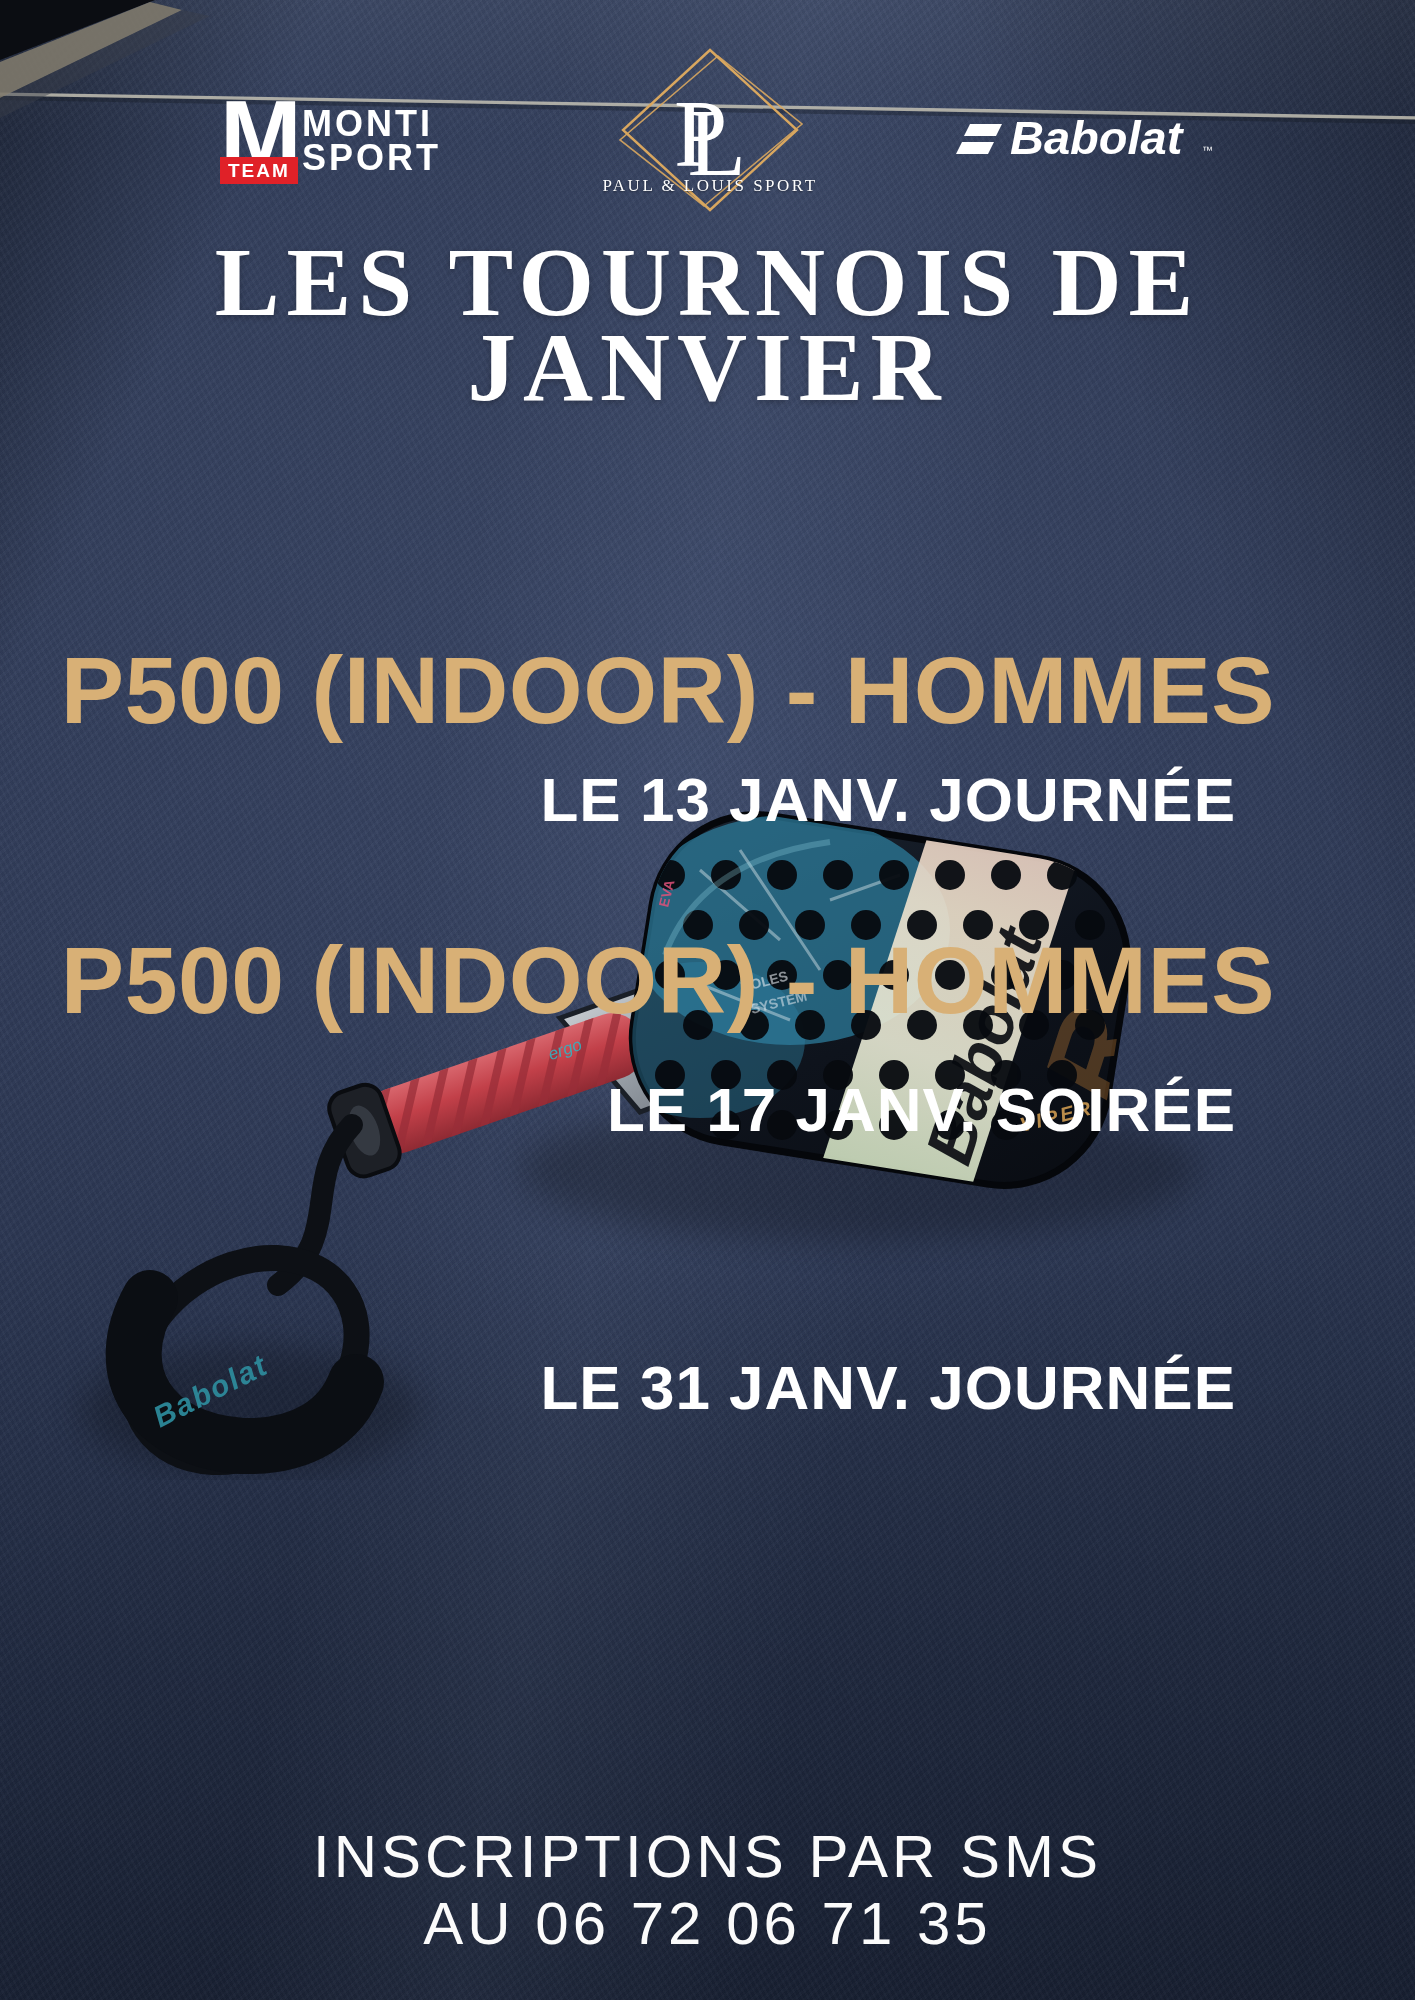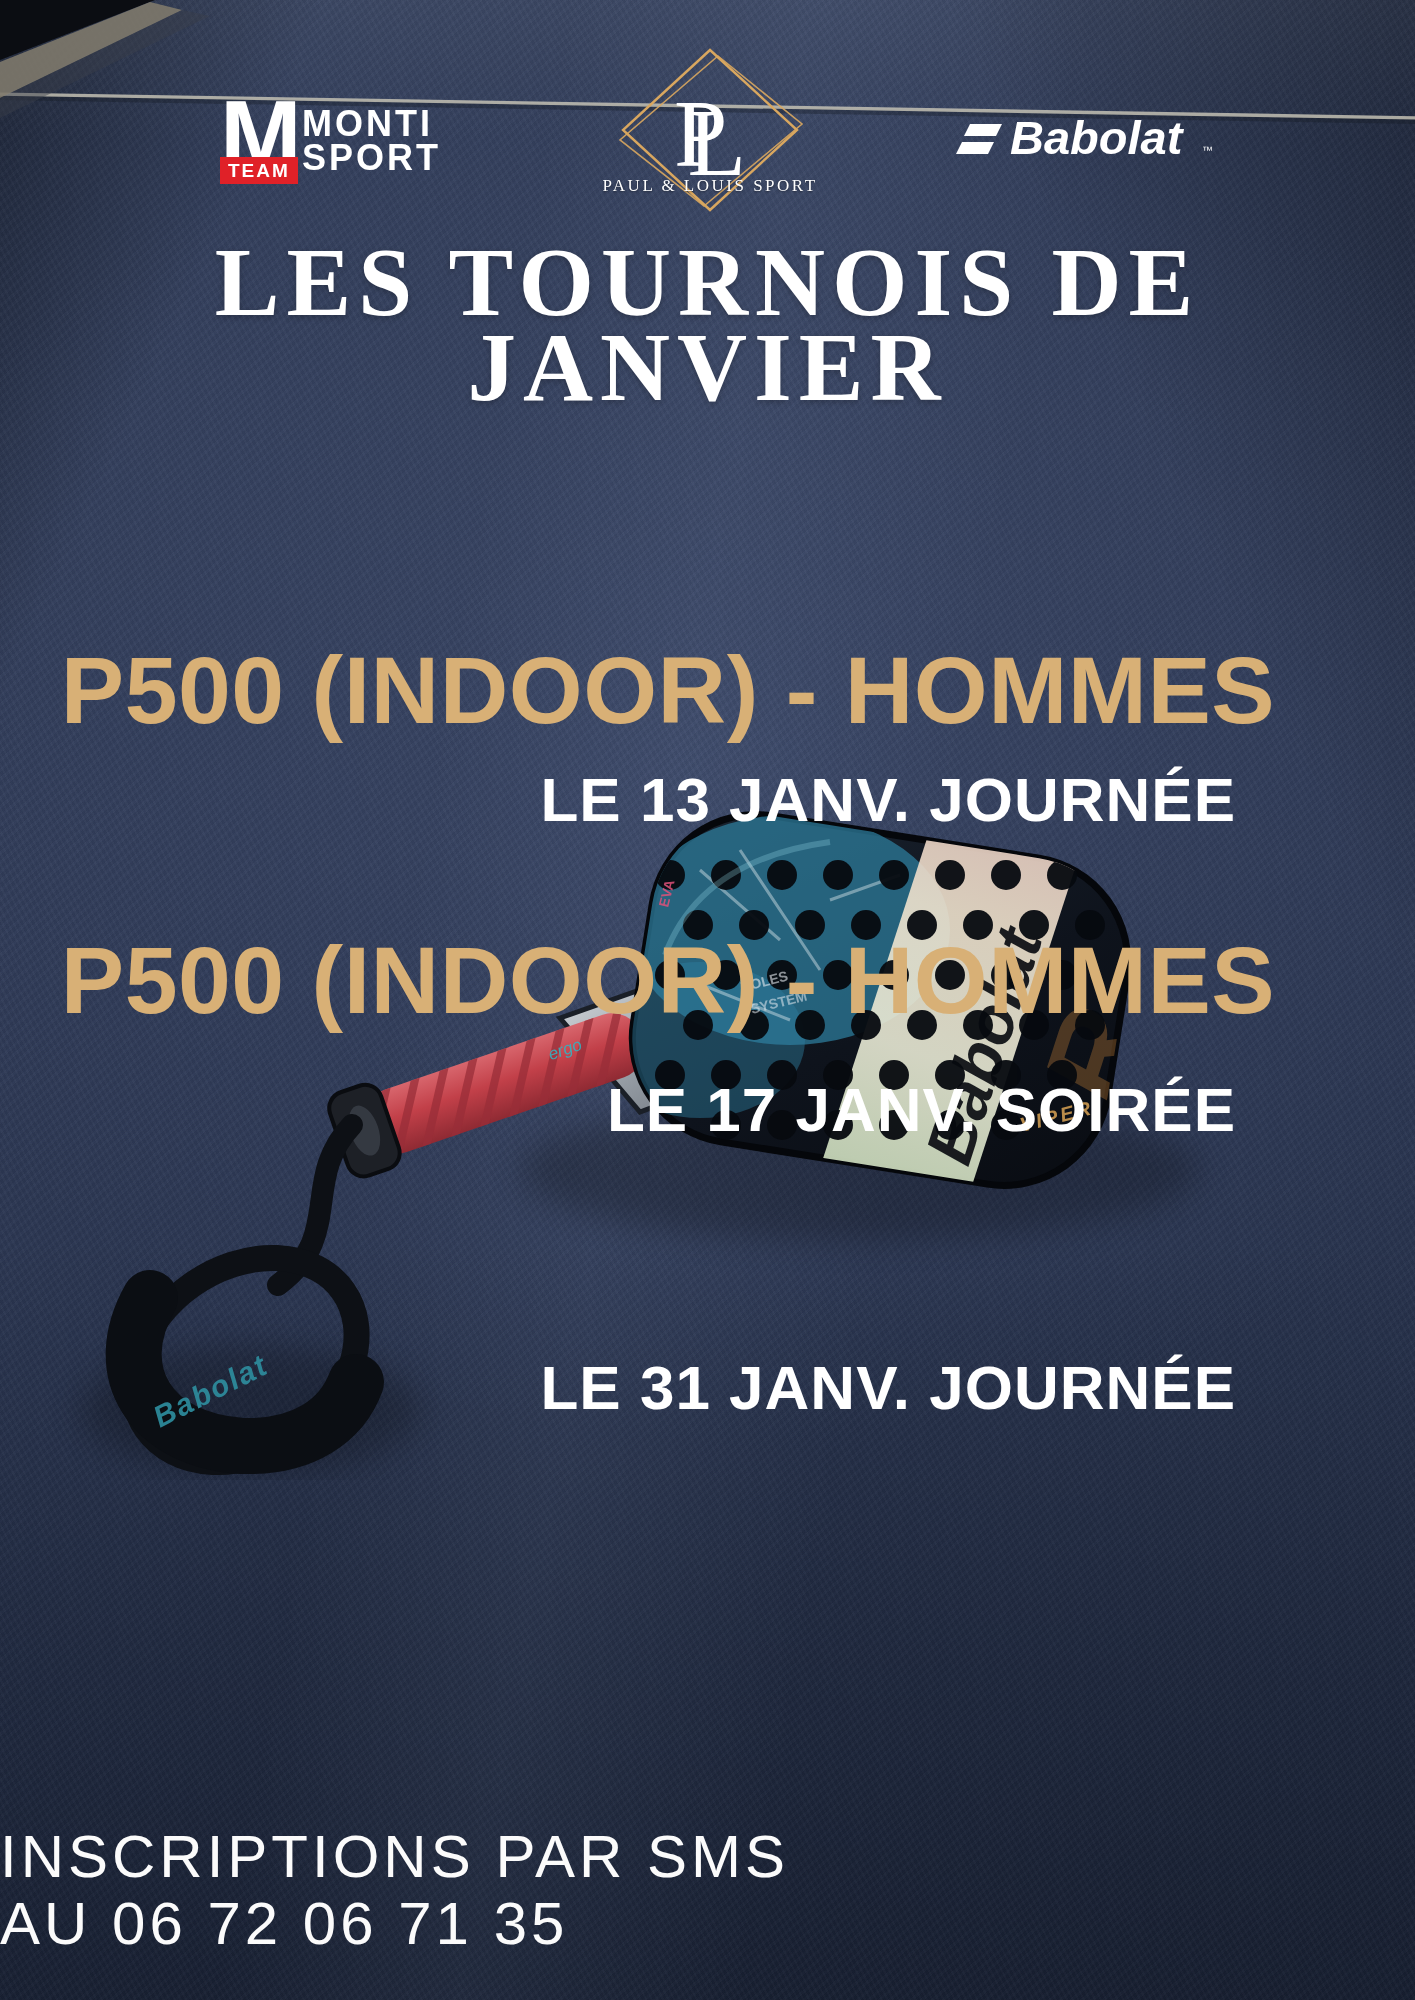"INSCRIPTIONS PAR SMS" .footer-line { text-align: left -> center }
